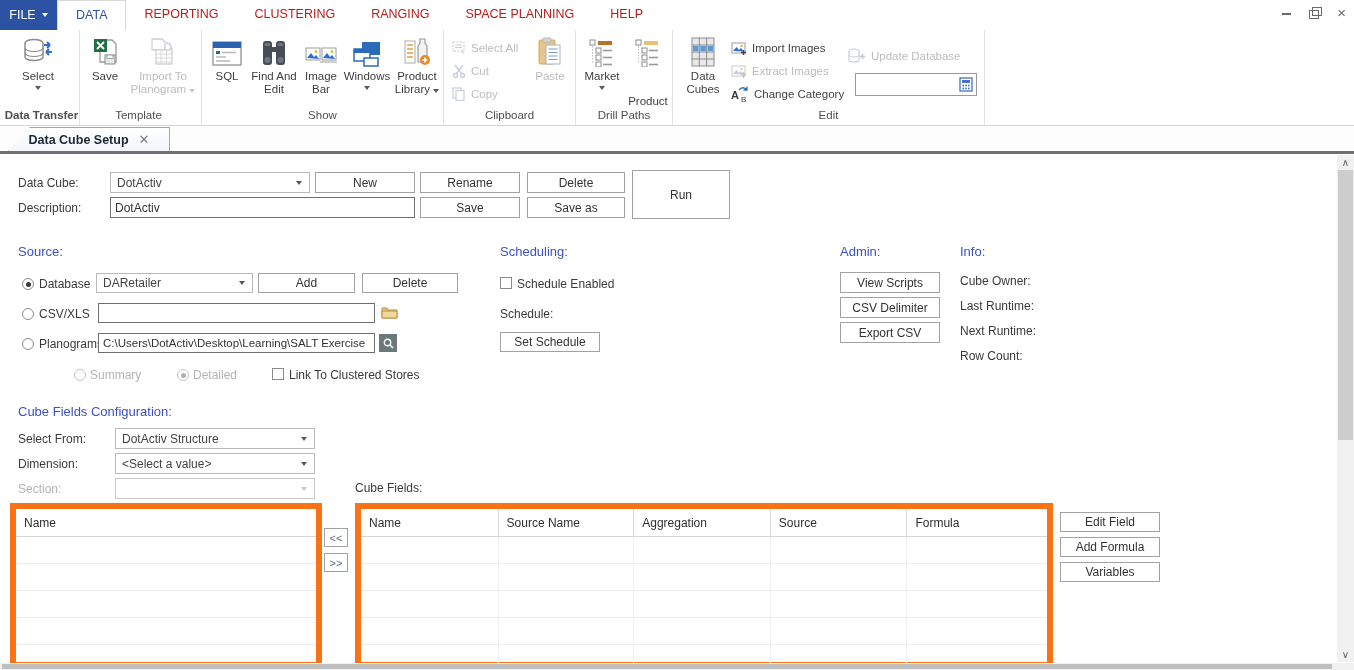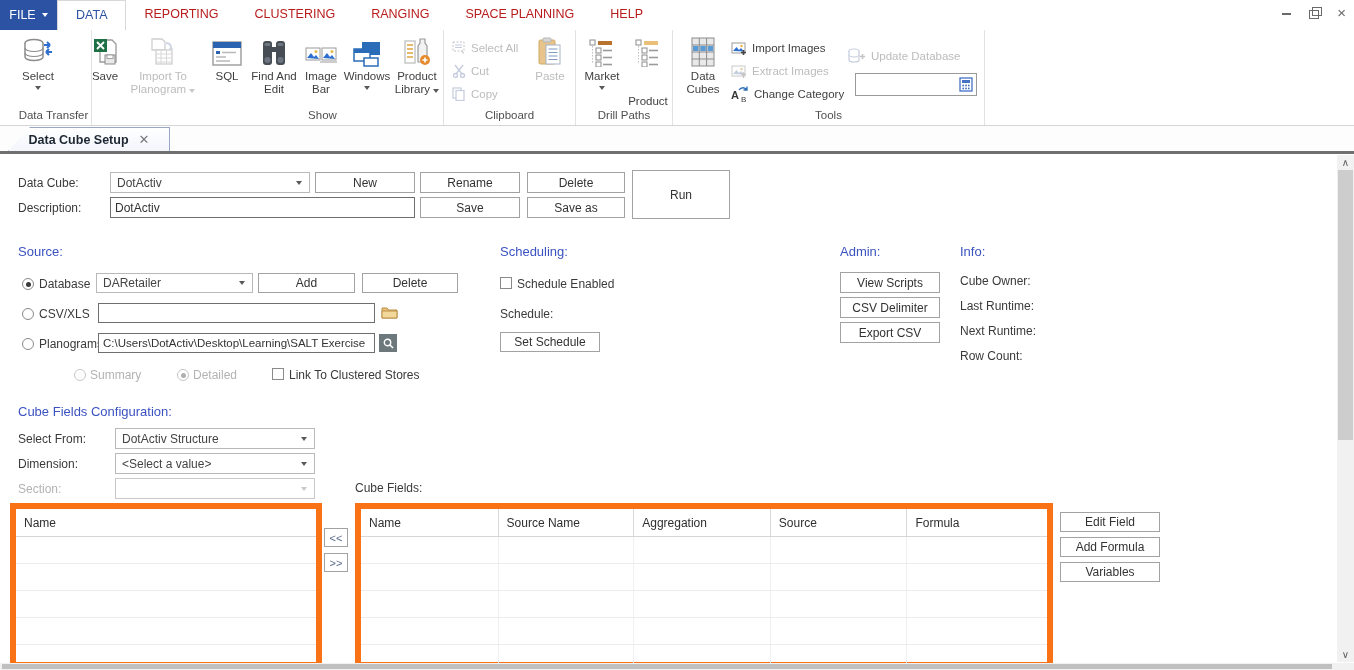"Data Transfer" div.rgroup { font-weight: none -> bold; left: 16px -> 4px }
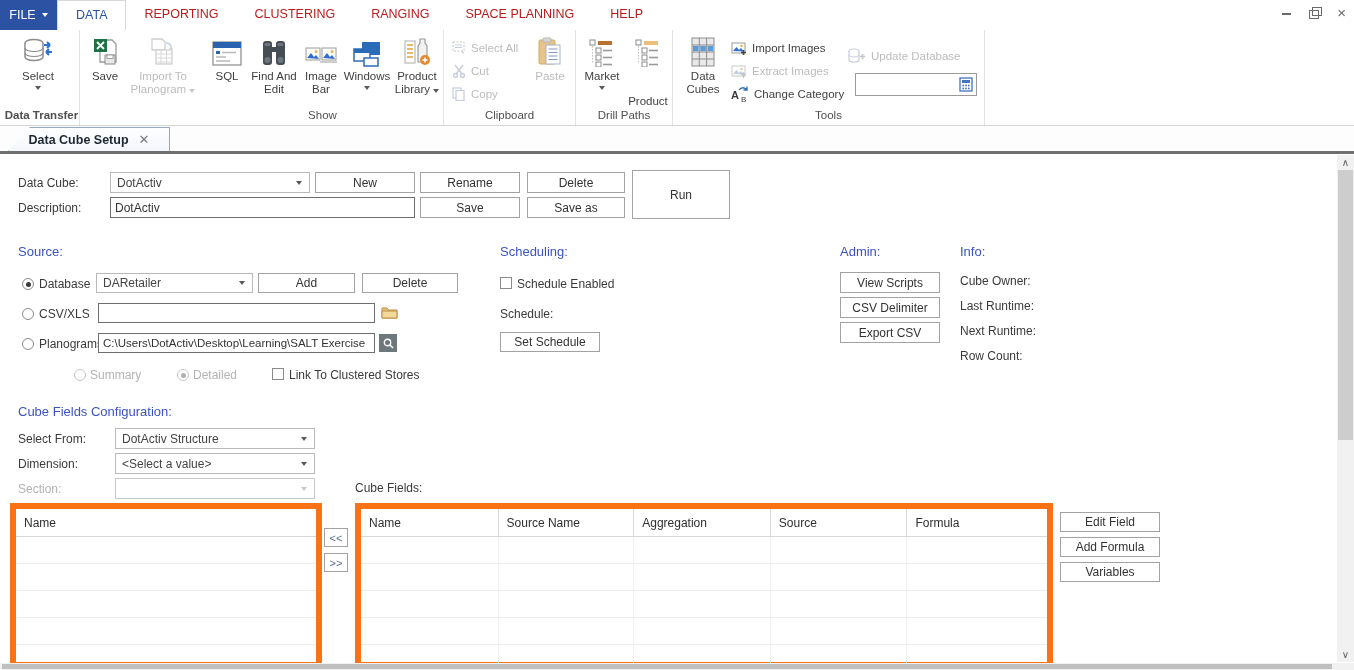"Template" div.rgroup { html: none -> <div> <div>Template</div> </div> }
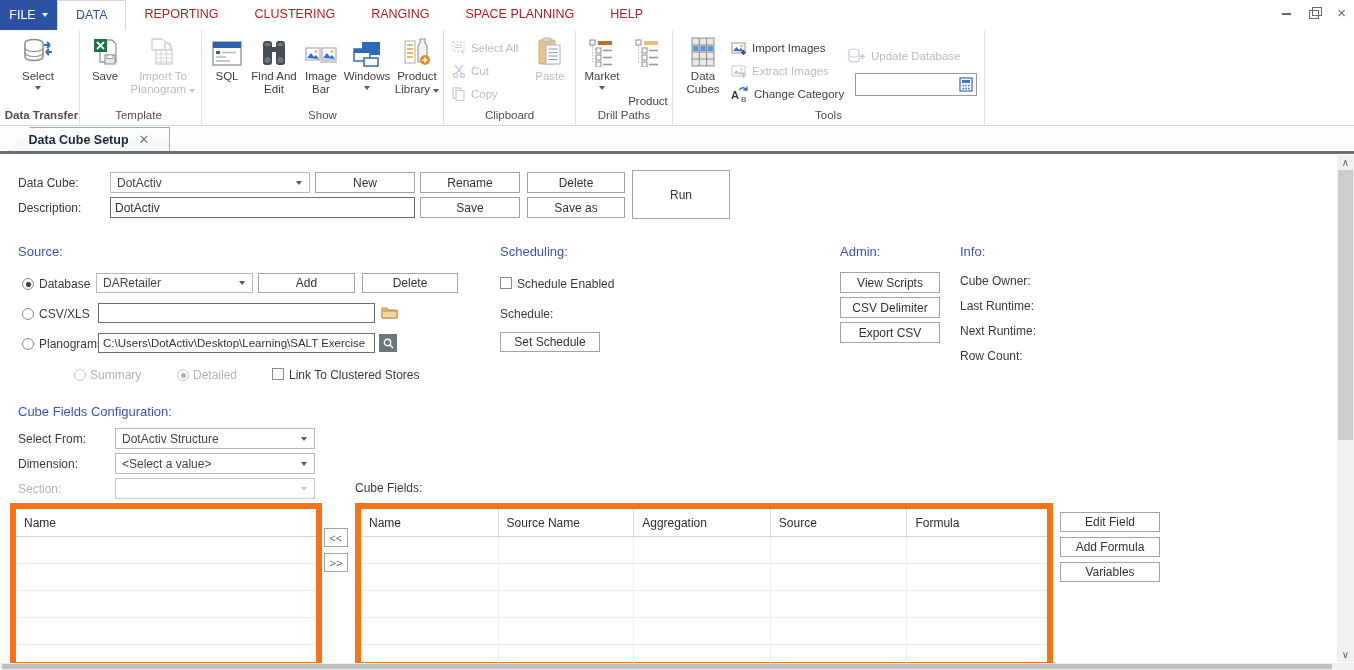"Tools" div.rgroup-label { text: Tools -> Edit }
